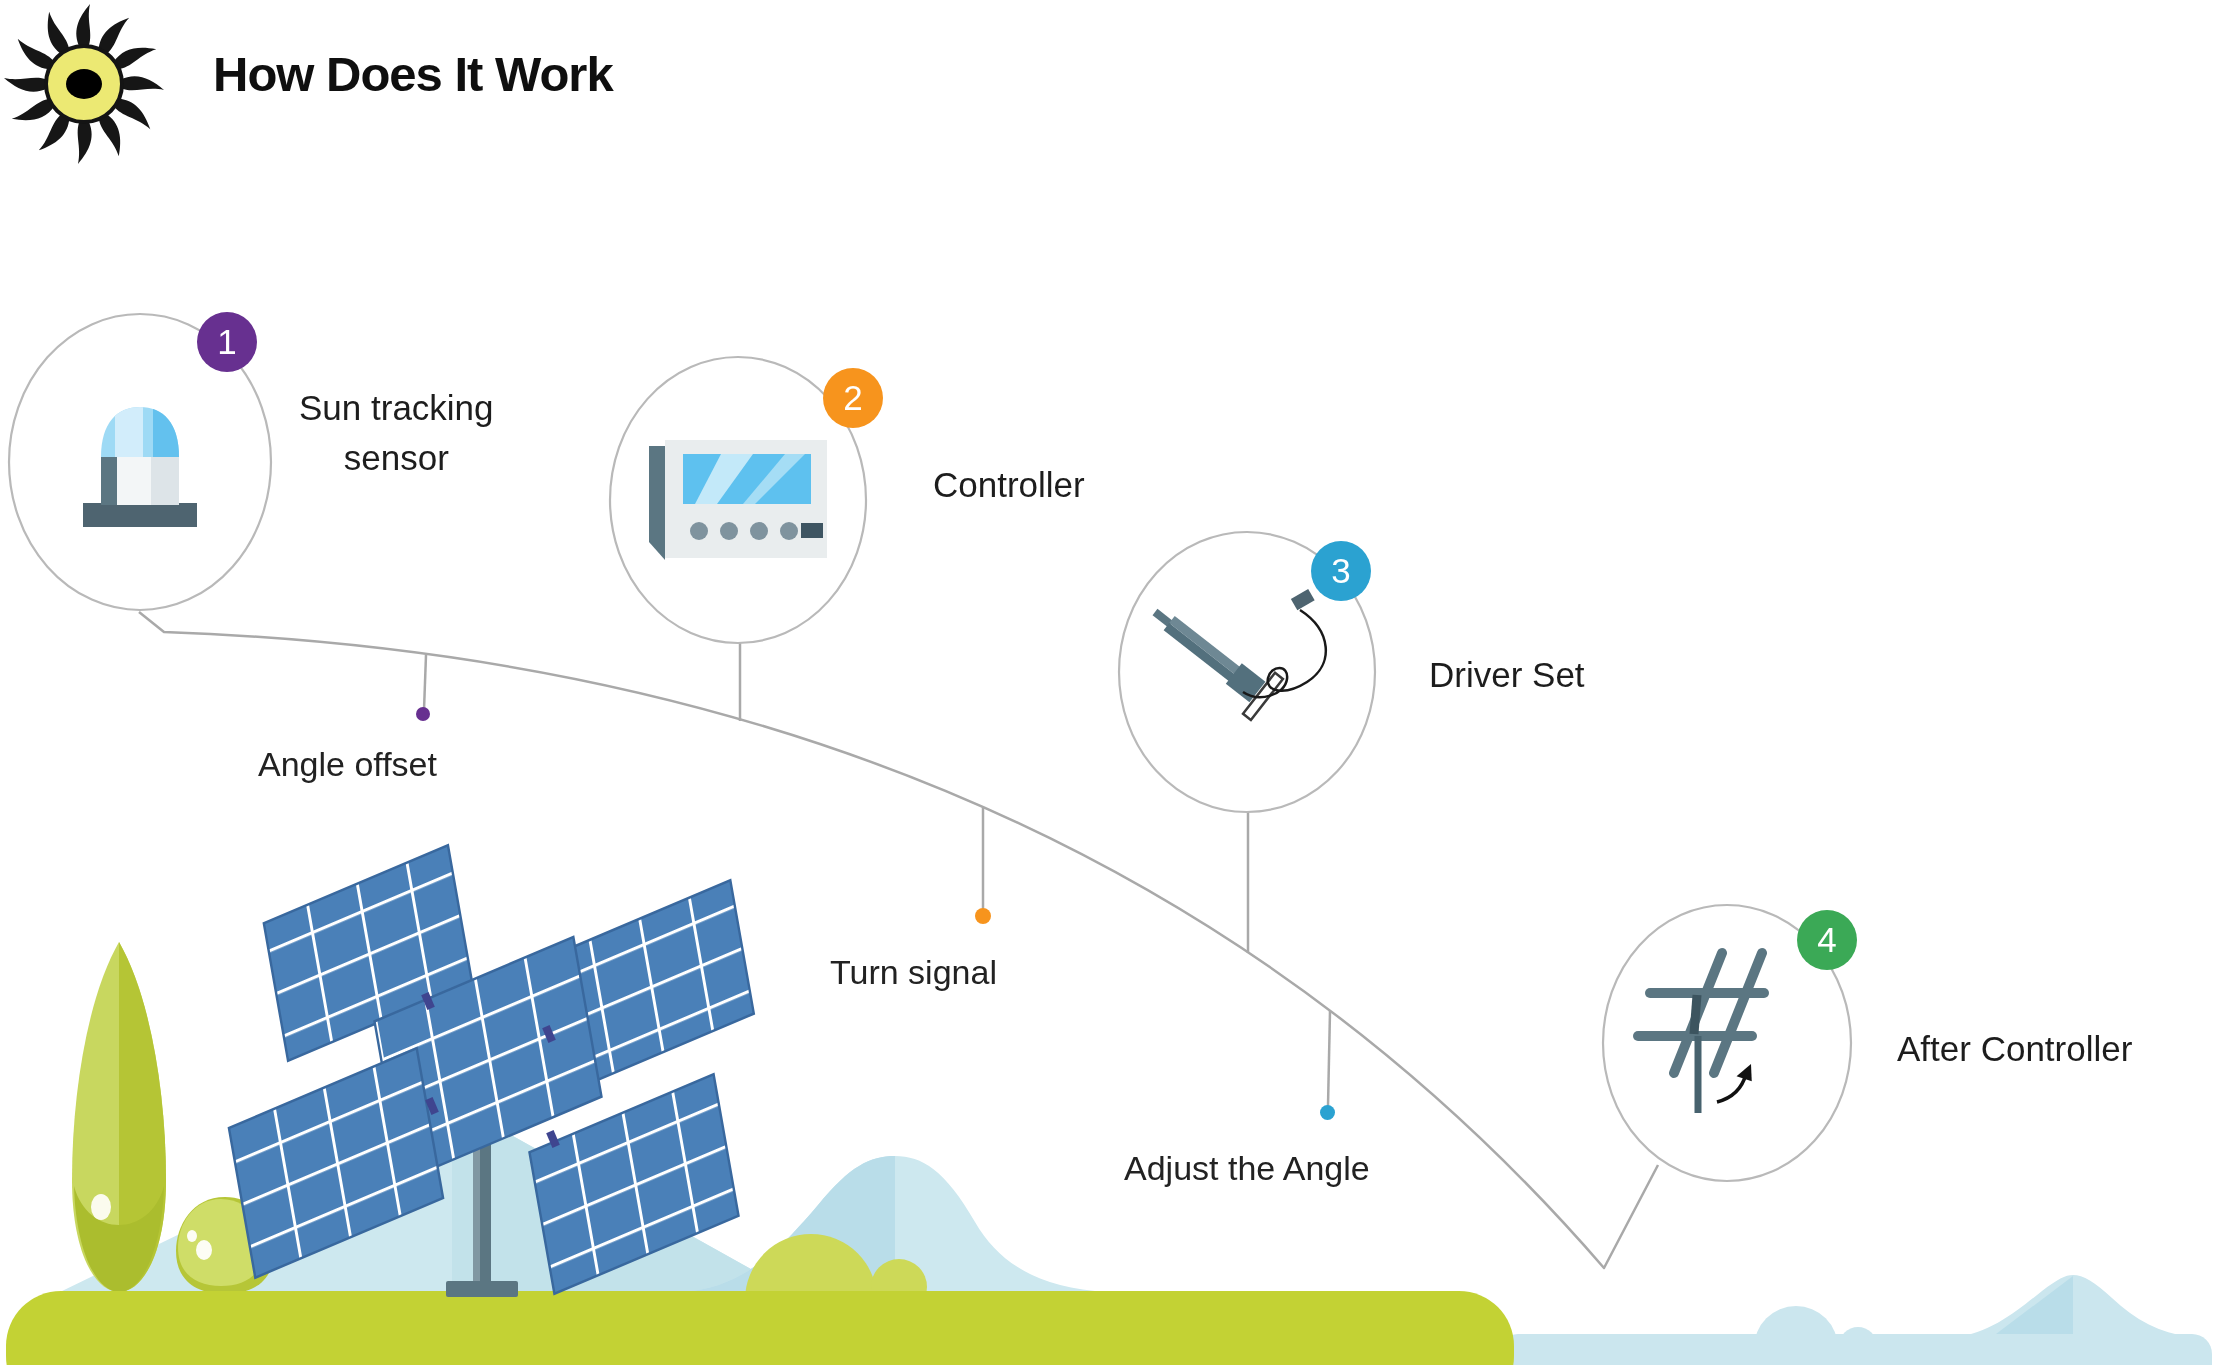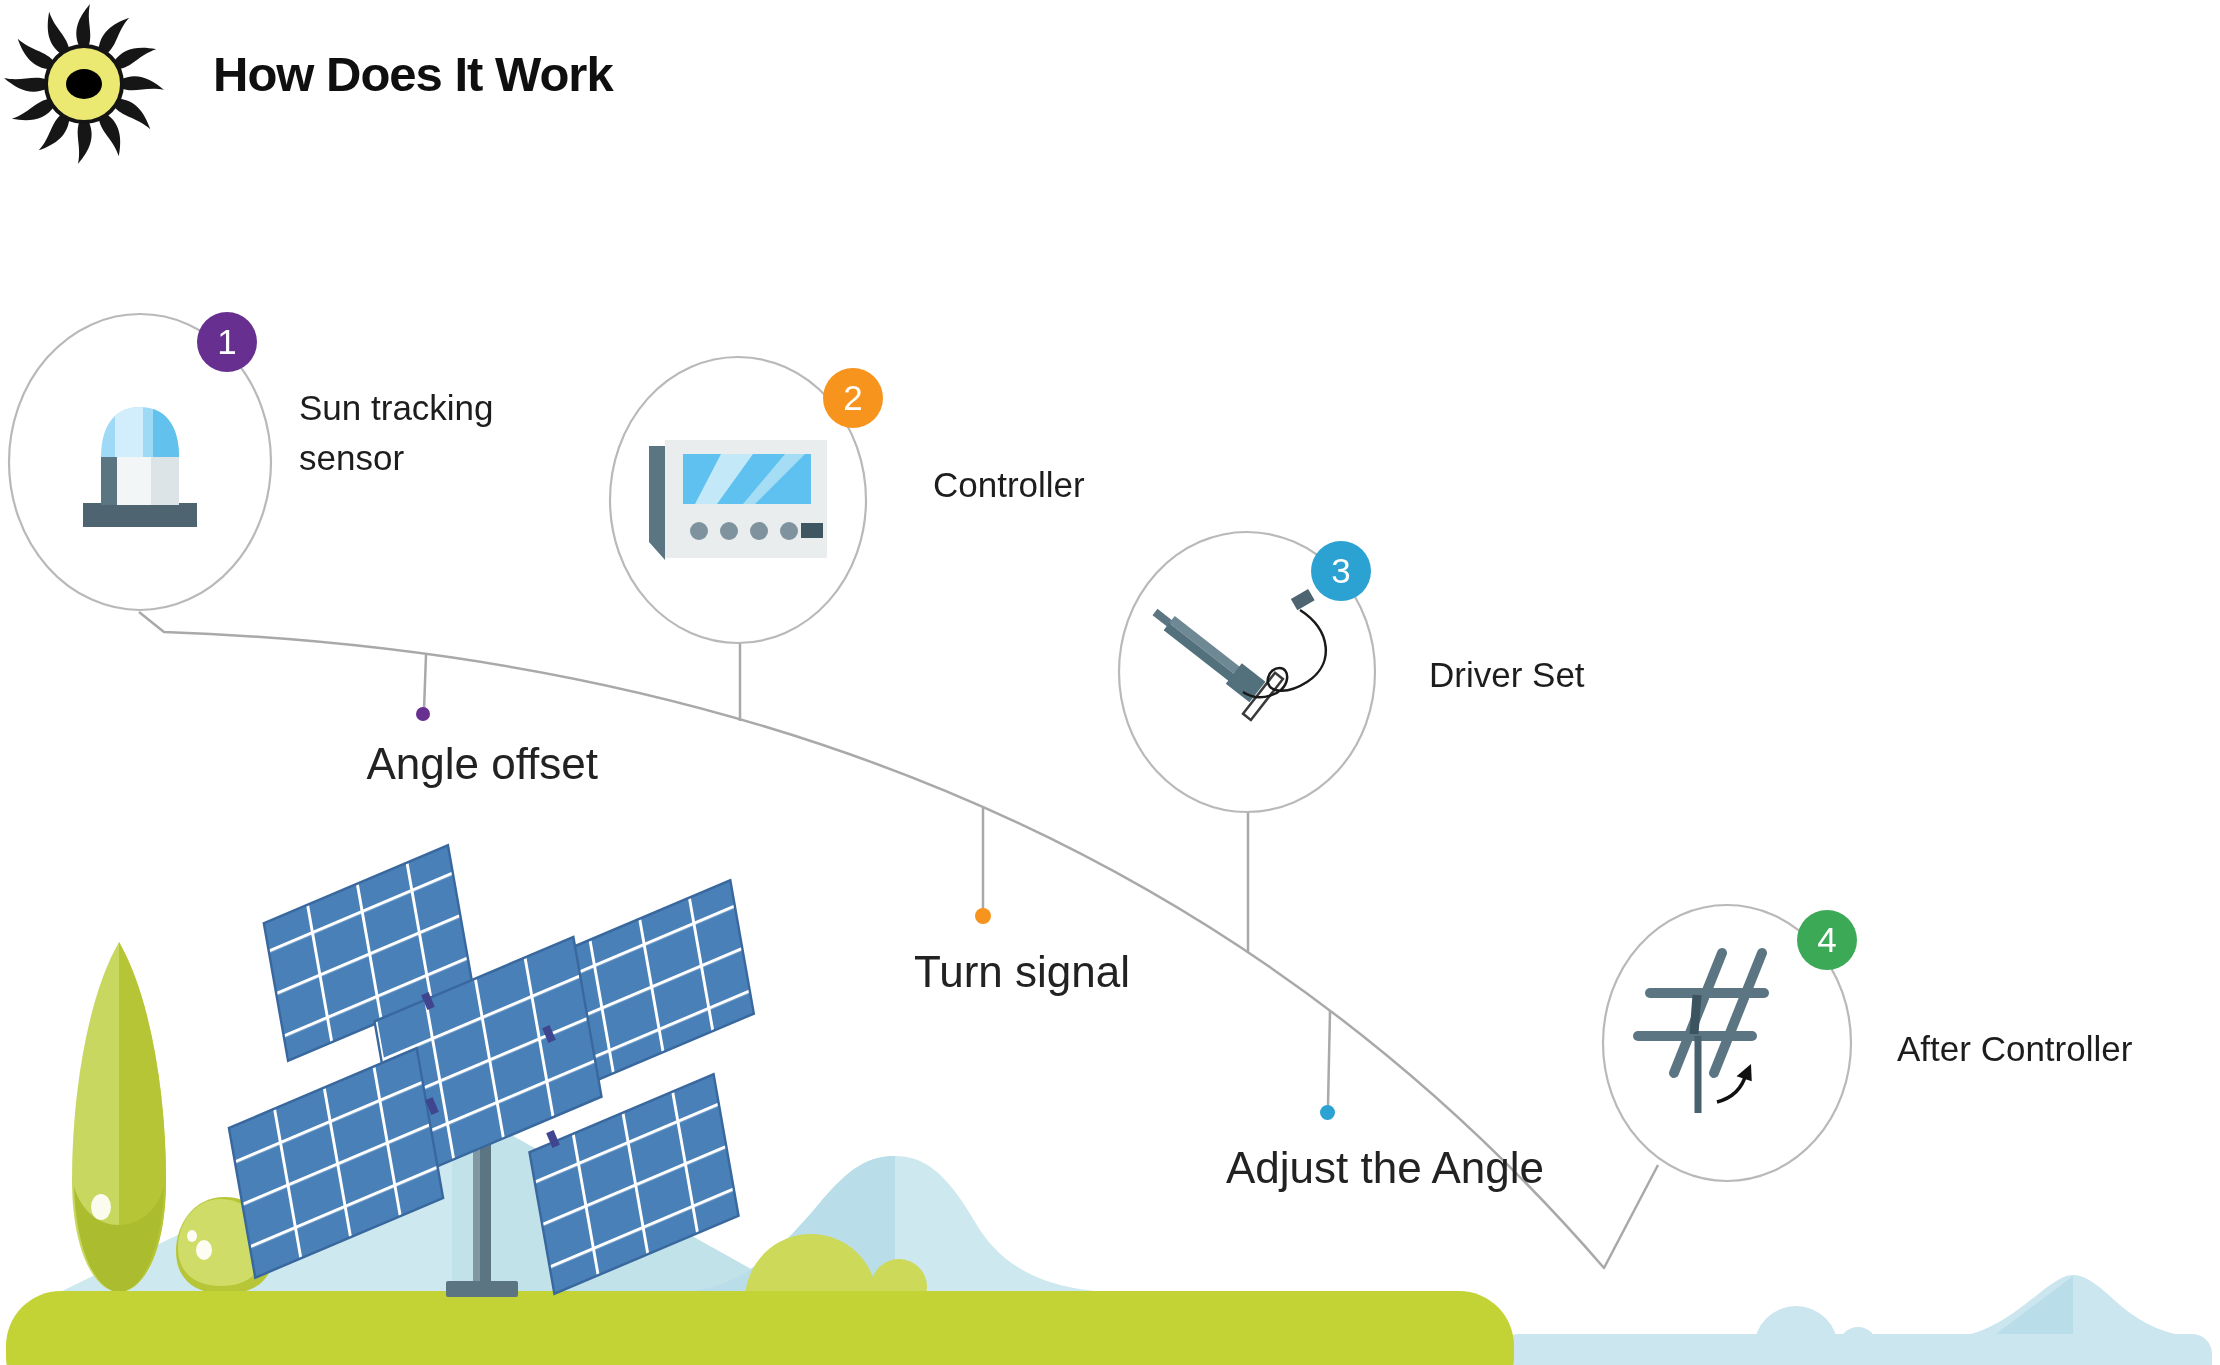"Sun tracking" .steplabel { text-align: none -> center }
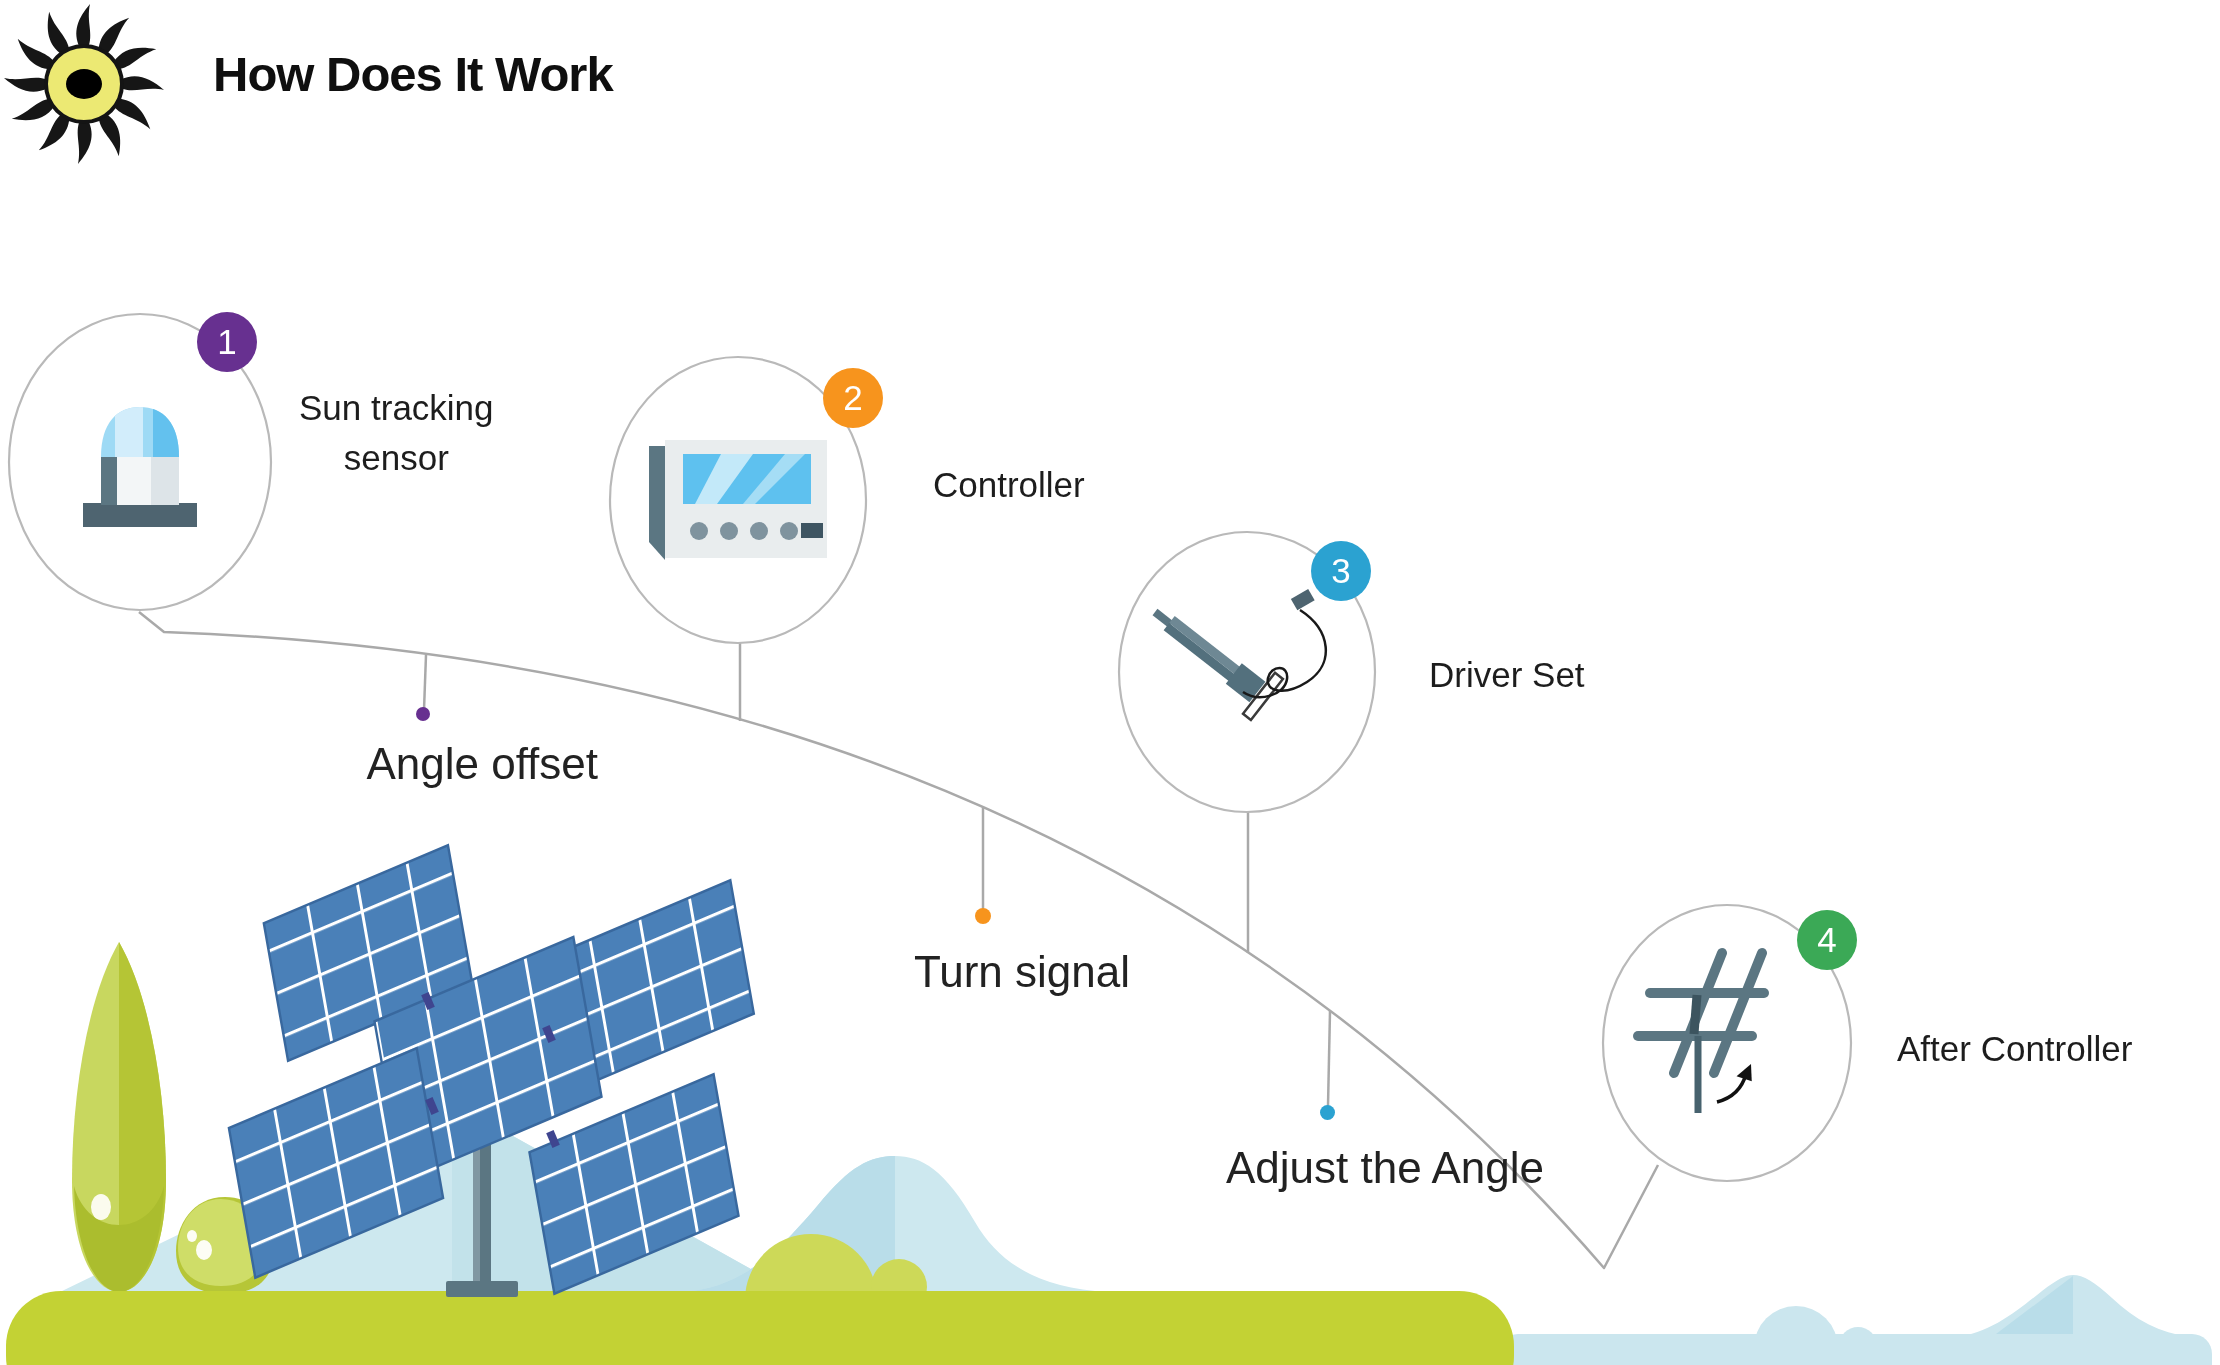"Angle offset" .siglabel { font-size: 44px -> 34px; text-align: right -> left }
